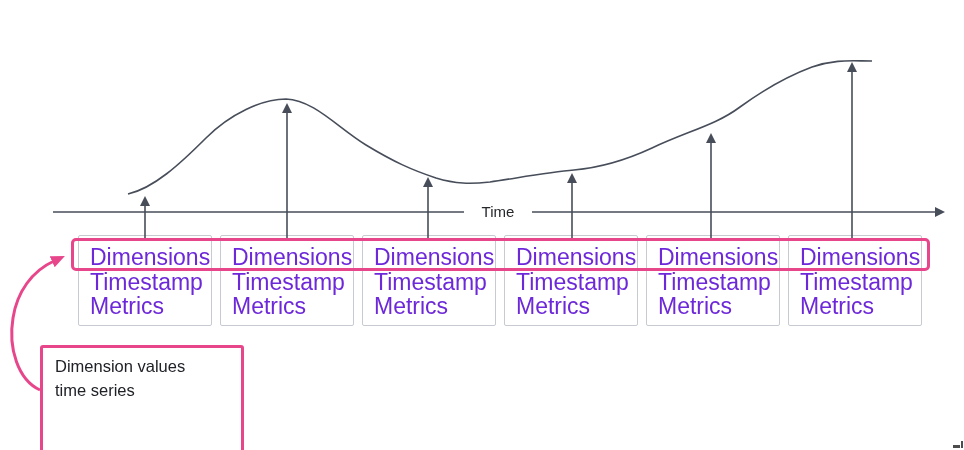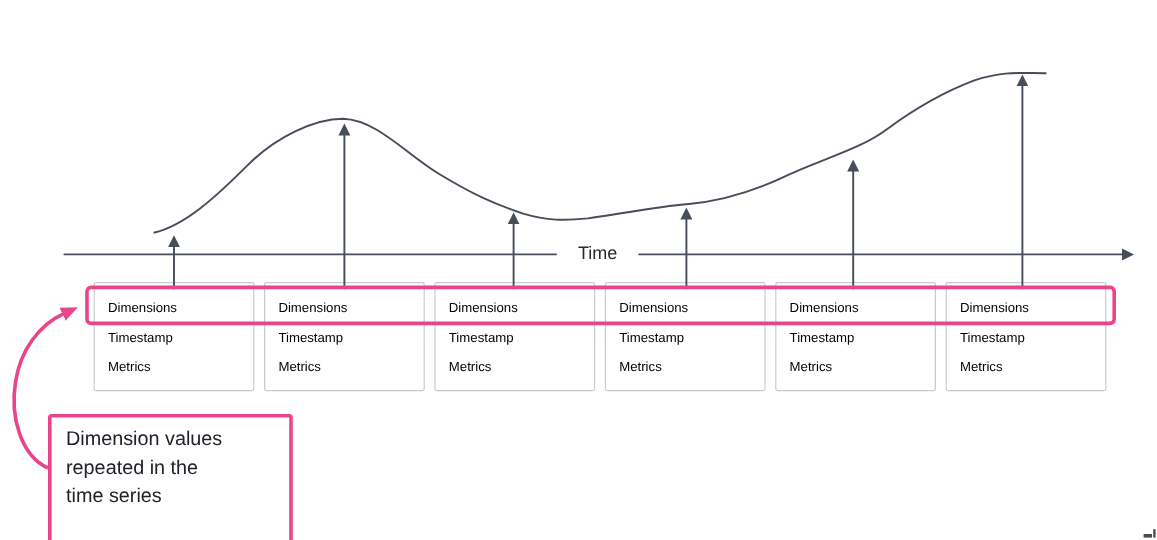"Dimensions" .record-box { color: #000000 -> #6d28d9; font-size: 11px -> 23px }
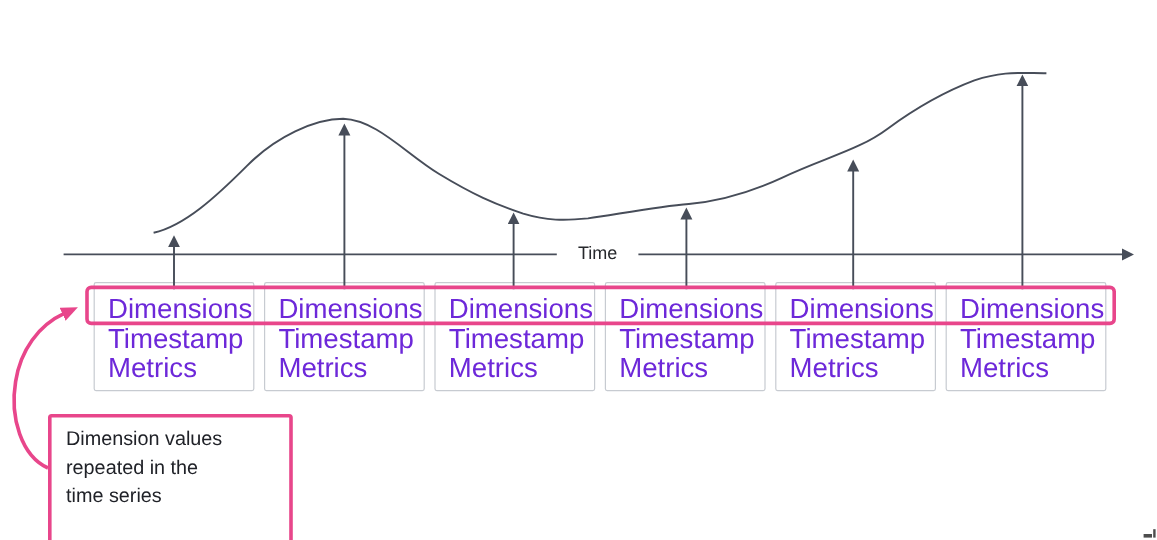"repeated in the" div { html: <div>repeated in the</div> -> none }
